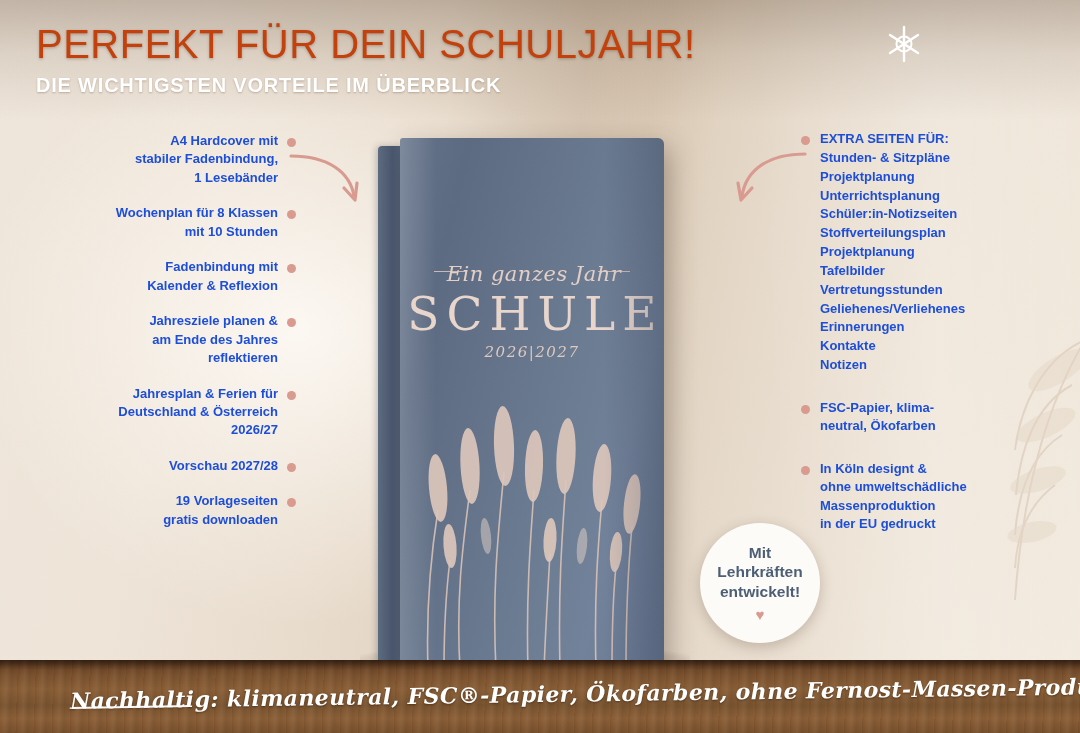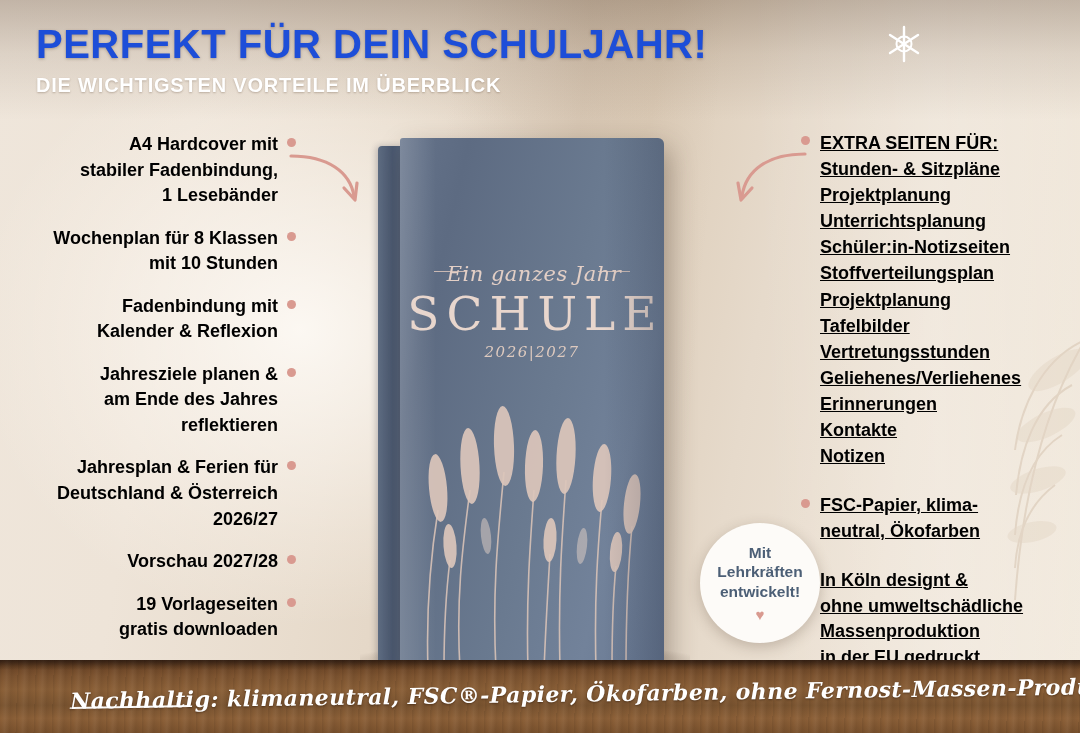"PERFEKT FÜR DEIN SCHULJAHR!" .headline { color: #1d4ed8 -> #c2410c; font-weight: bold -> normal }
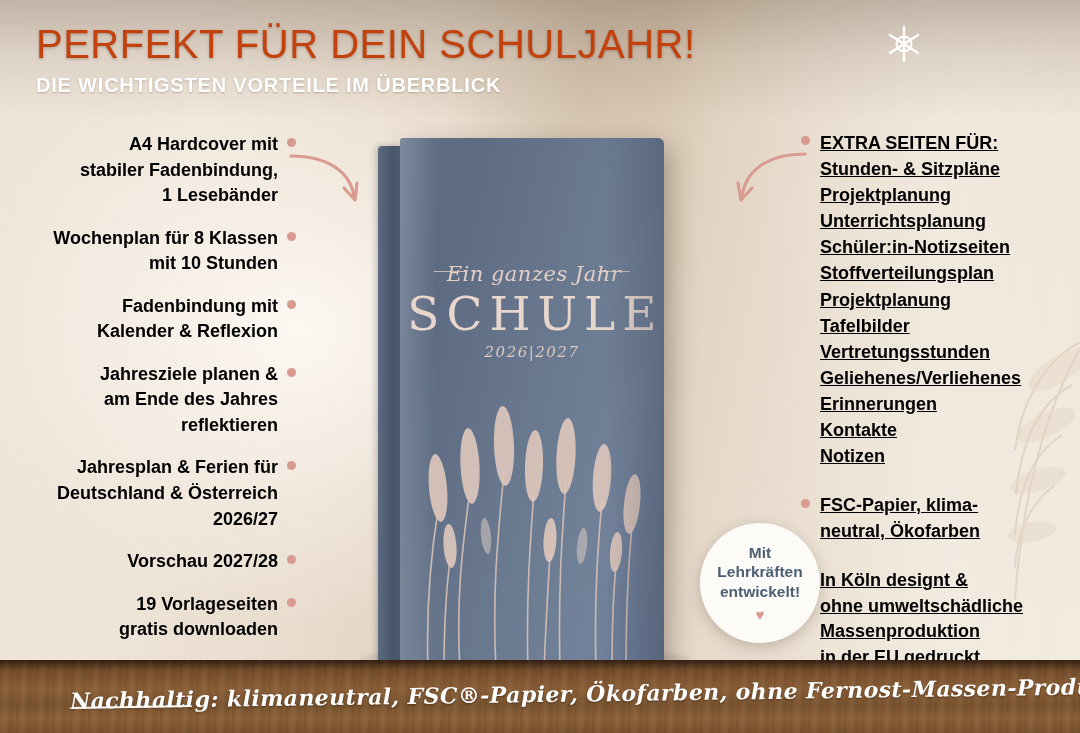"A4 Hardcover mit" .col { color: #000000 -> #1d4ed8; font-size: 18px -> 13px }
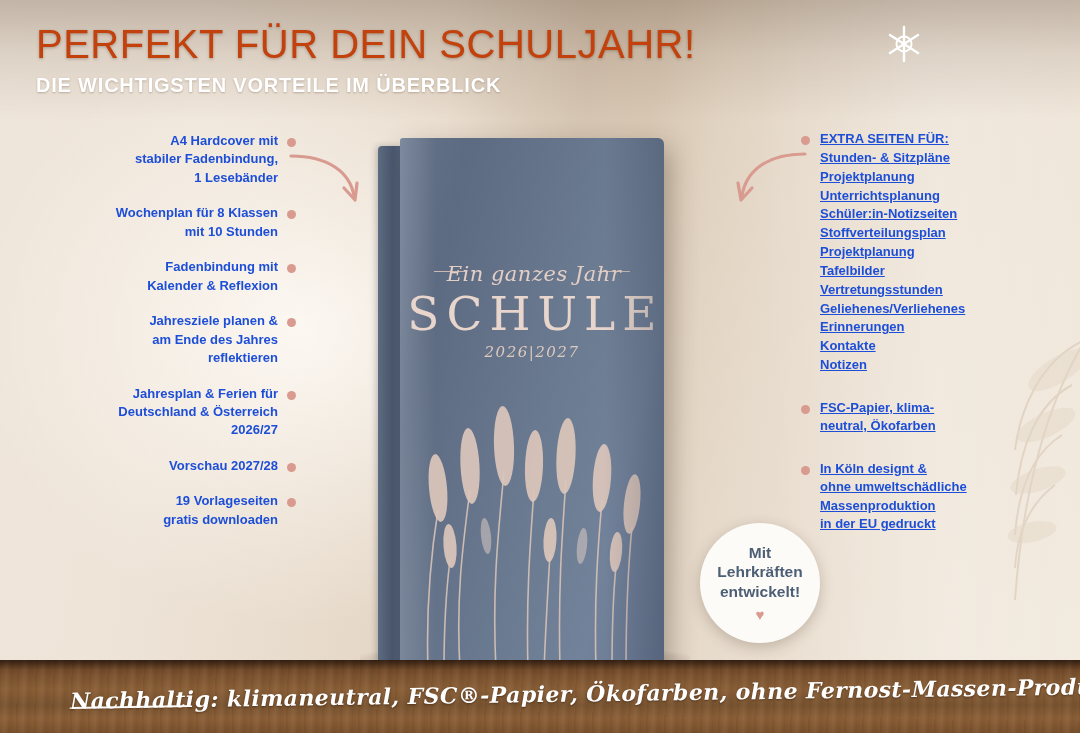"EXTRA SEITEN FÜR:" .col-right .feat { text-decoration: underline -> none }
